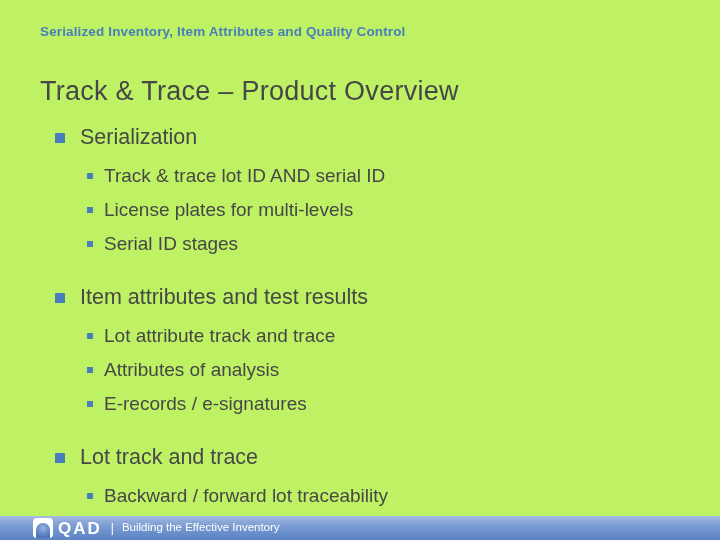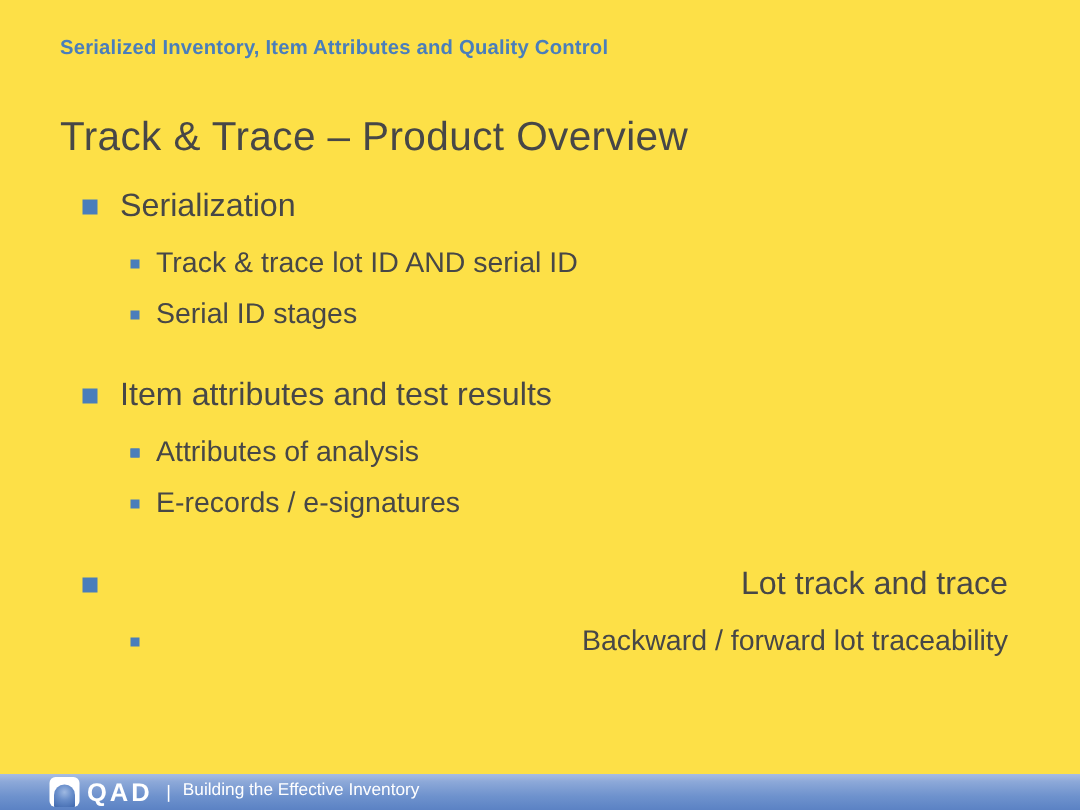"Serialized Inventory, Item Attributes" .slide { background: #fde047 -> #bef264 }
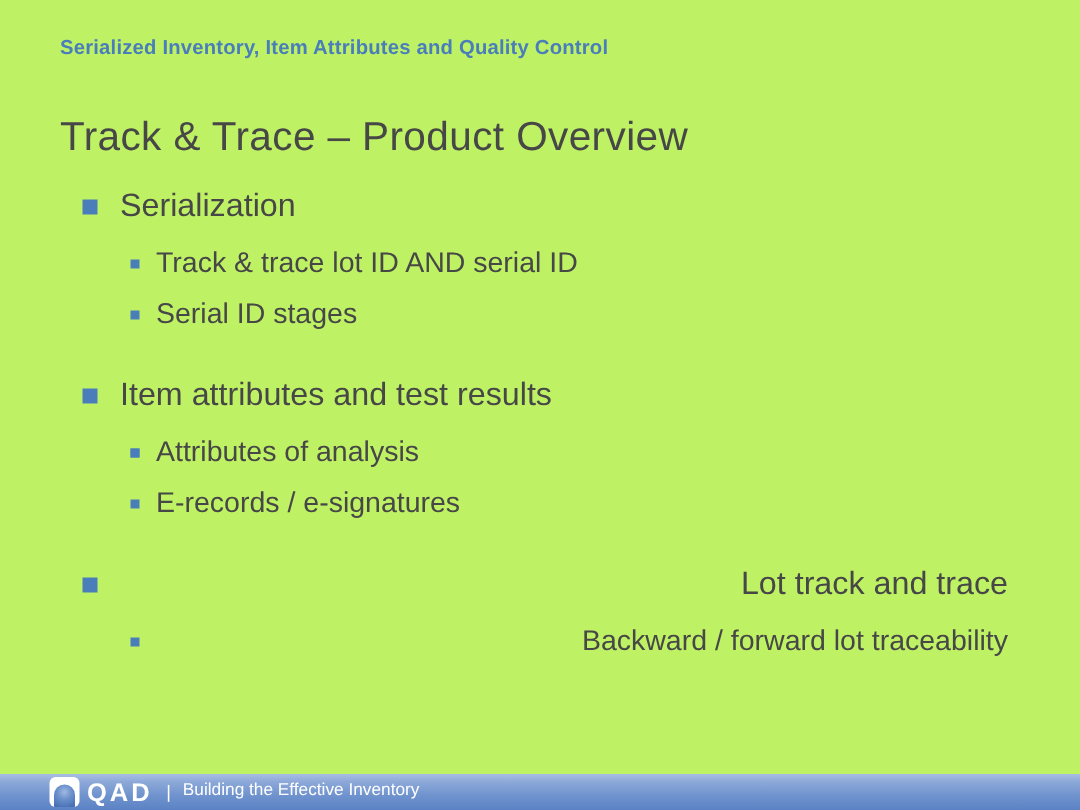"License plates for multi-levels" div.l2 { html: none -> <div> <span></span> <span>License plates for multi-levels</span> </div> }
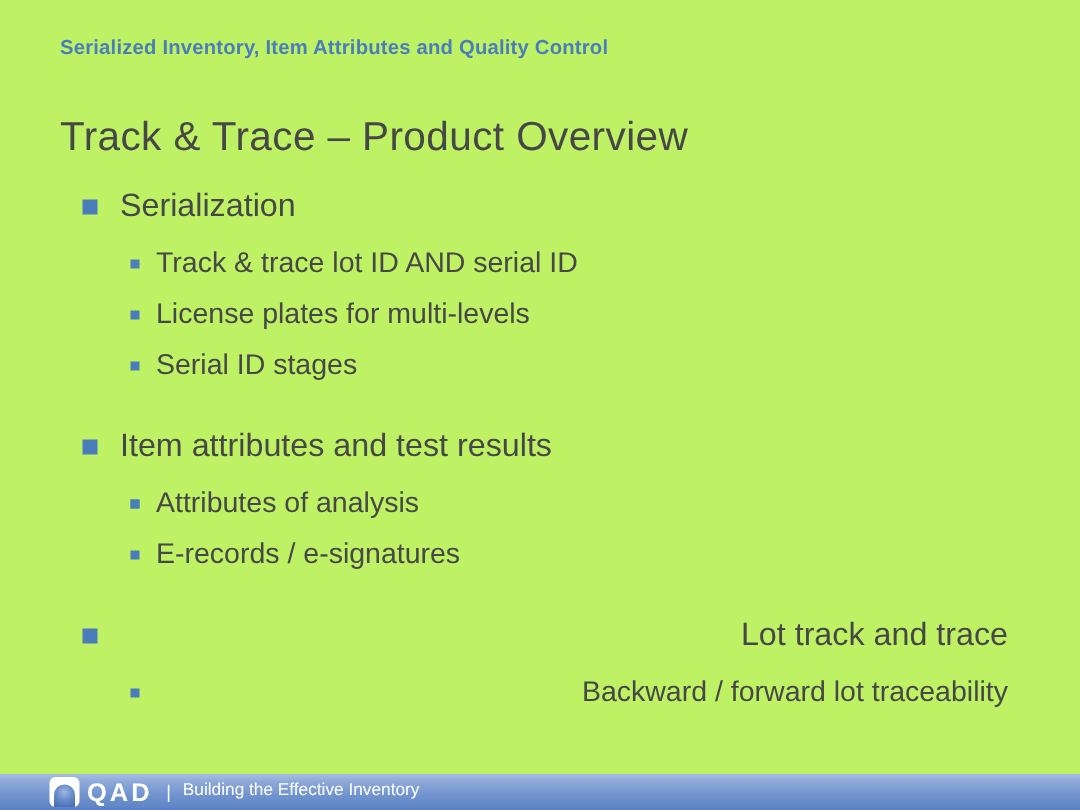"Lot attribute track and trace" span { html: none -> <span>Lot attribute track and trace</span> }
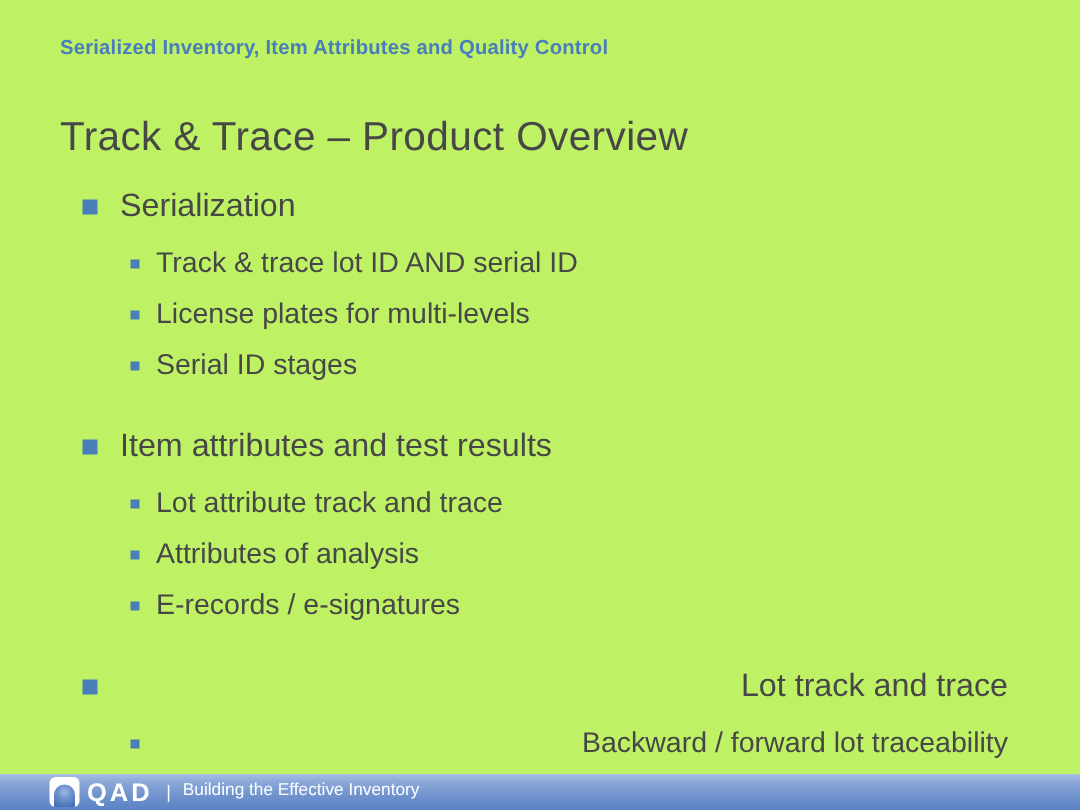"Lot track and trace" .group.g3 { text-align: right -> none }
